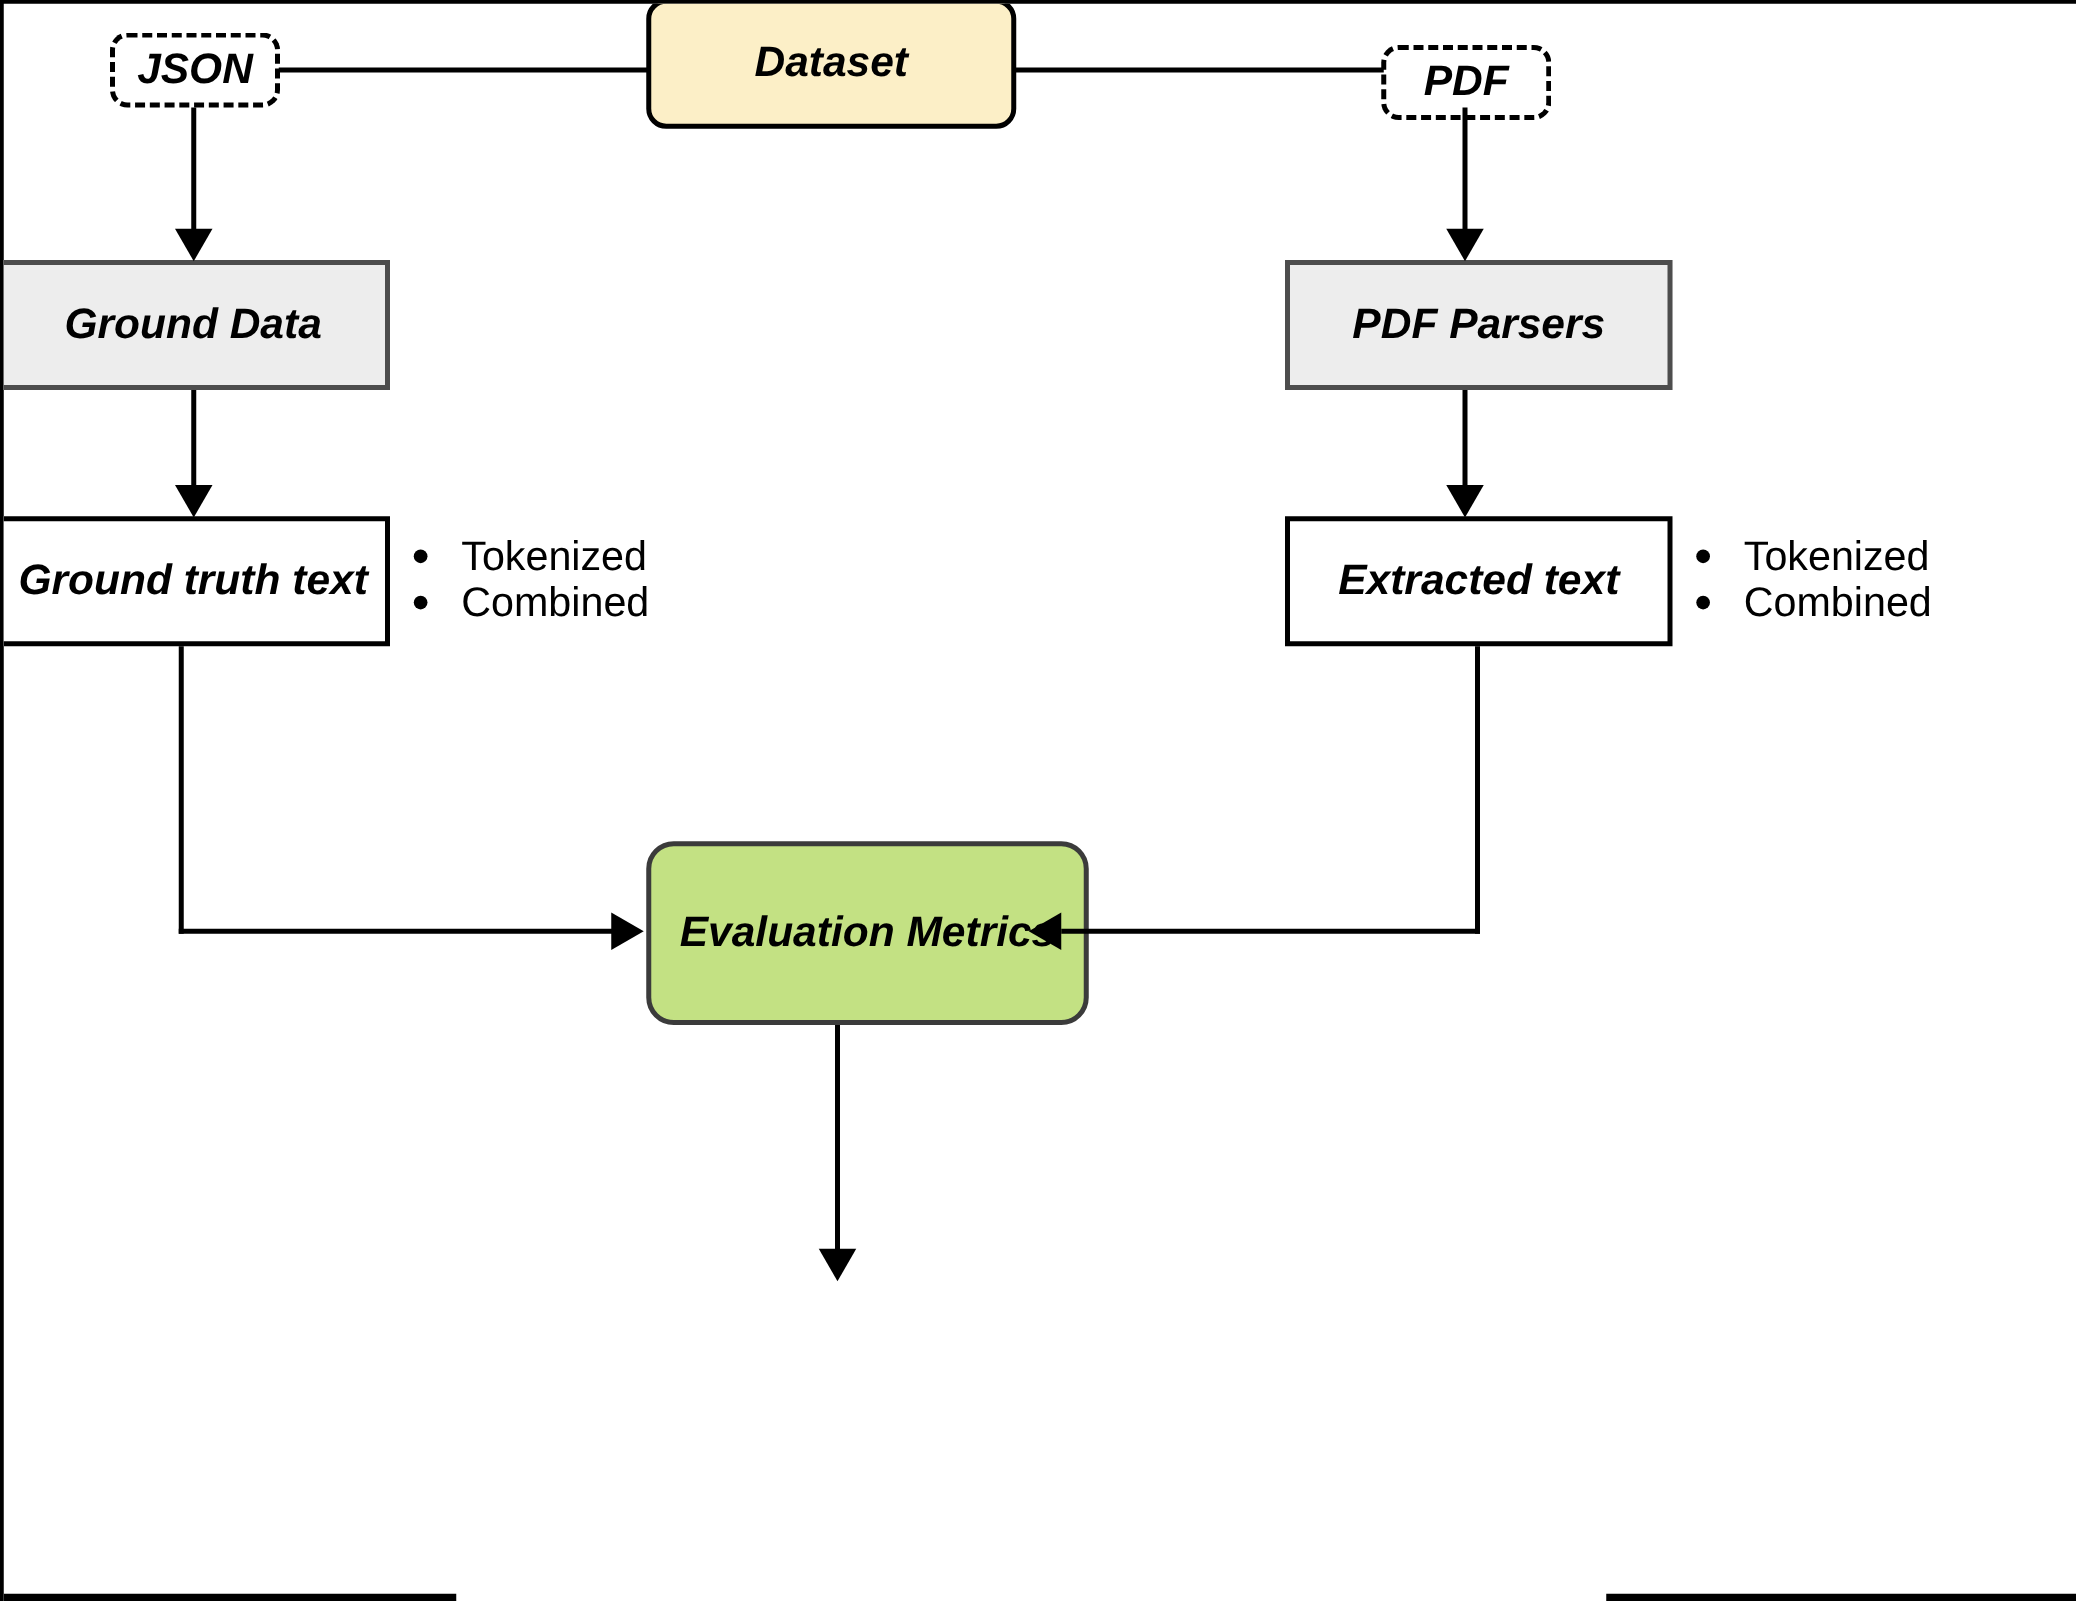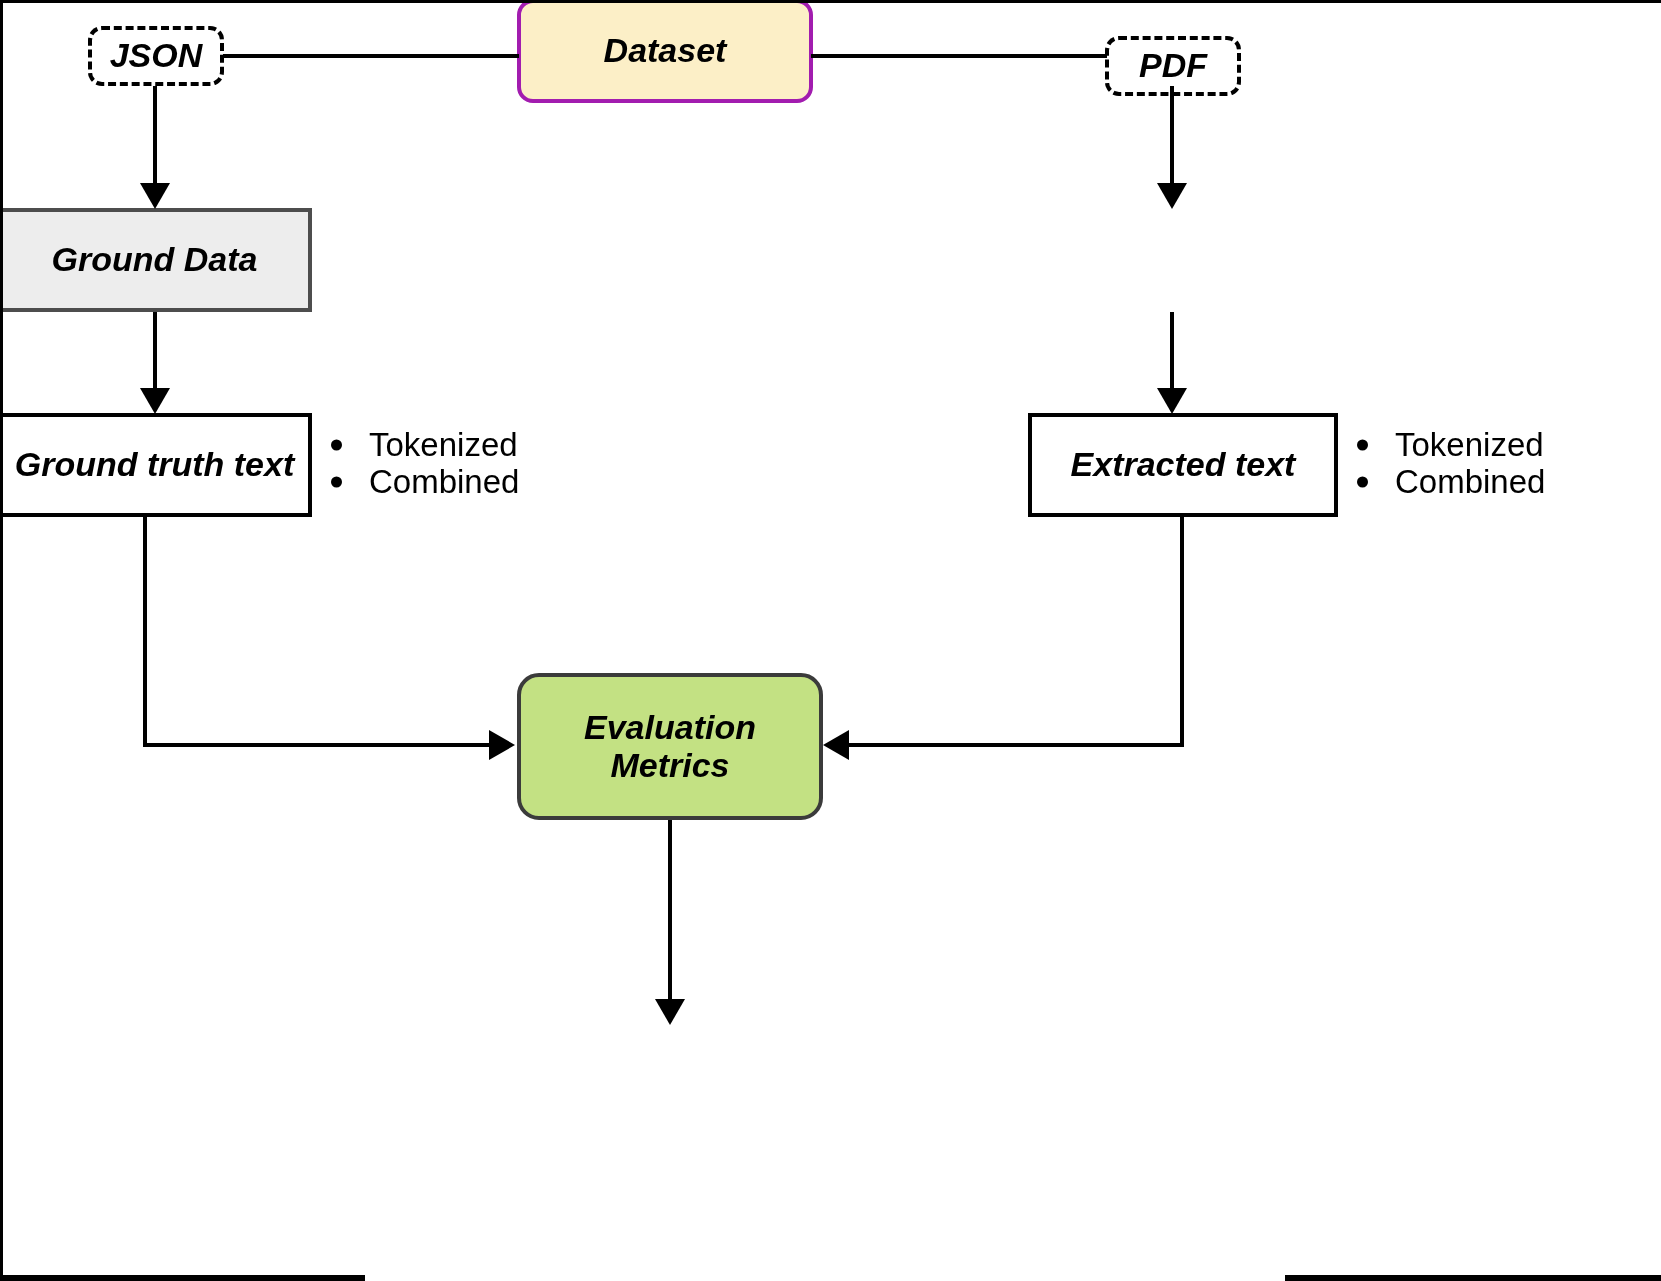"Dataset" .node-rounded-yellow { border: 4px solid #a21caf -> 4px solid #000000 }
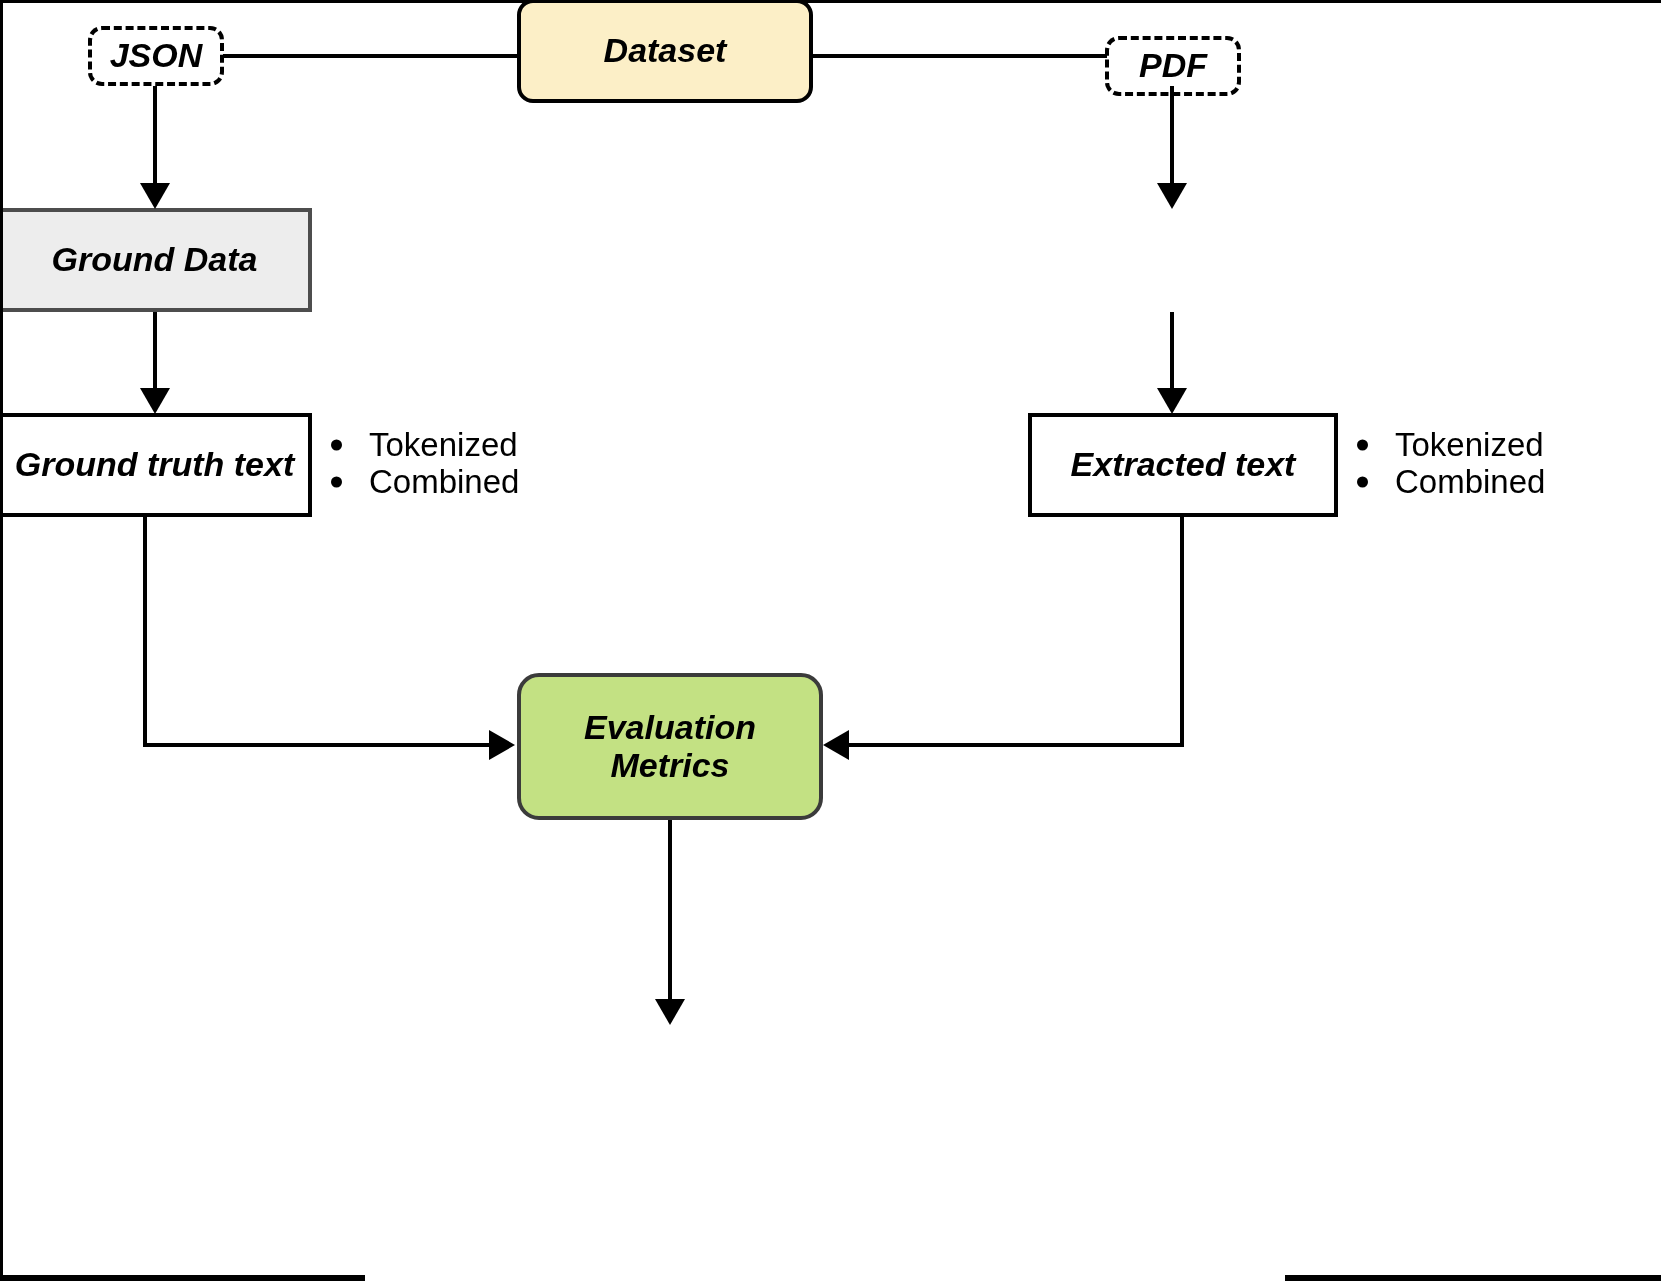"PDF Parsers" div.node { html: none -> <div> <span>PDF Parsers</span> </div> }
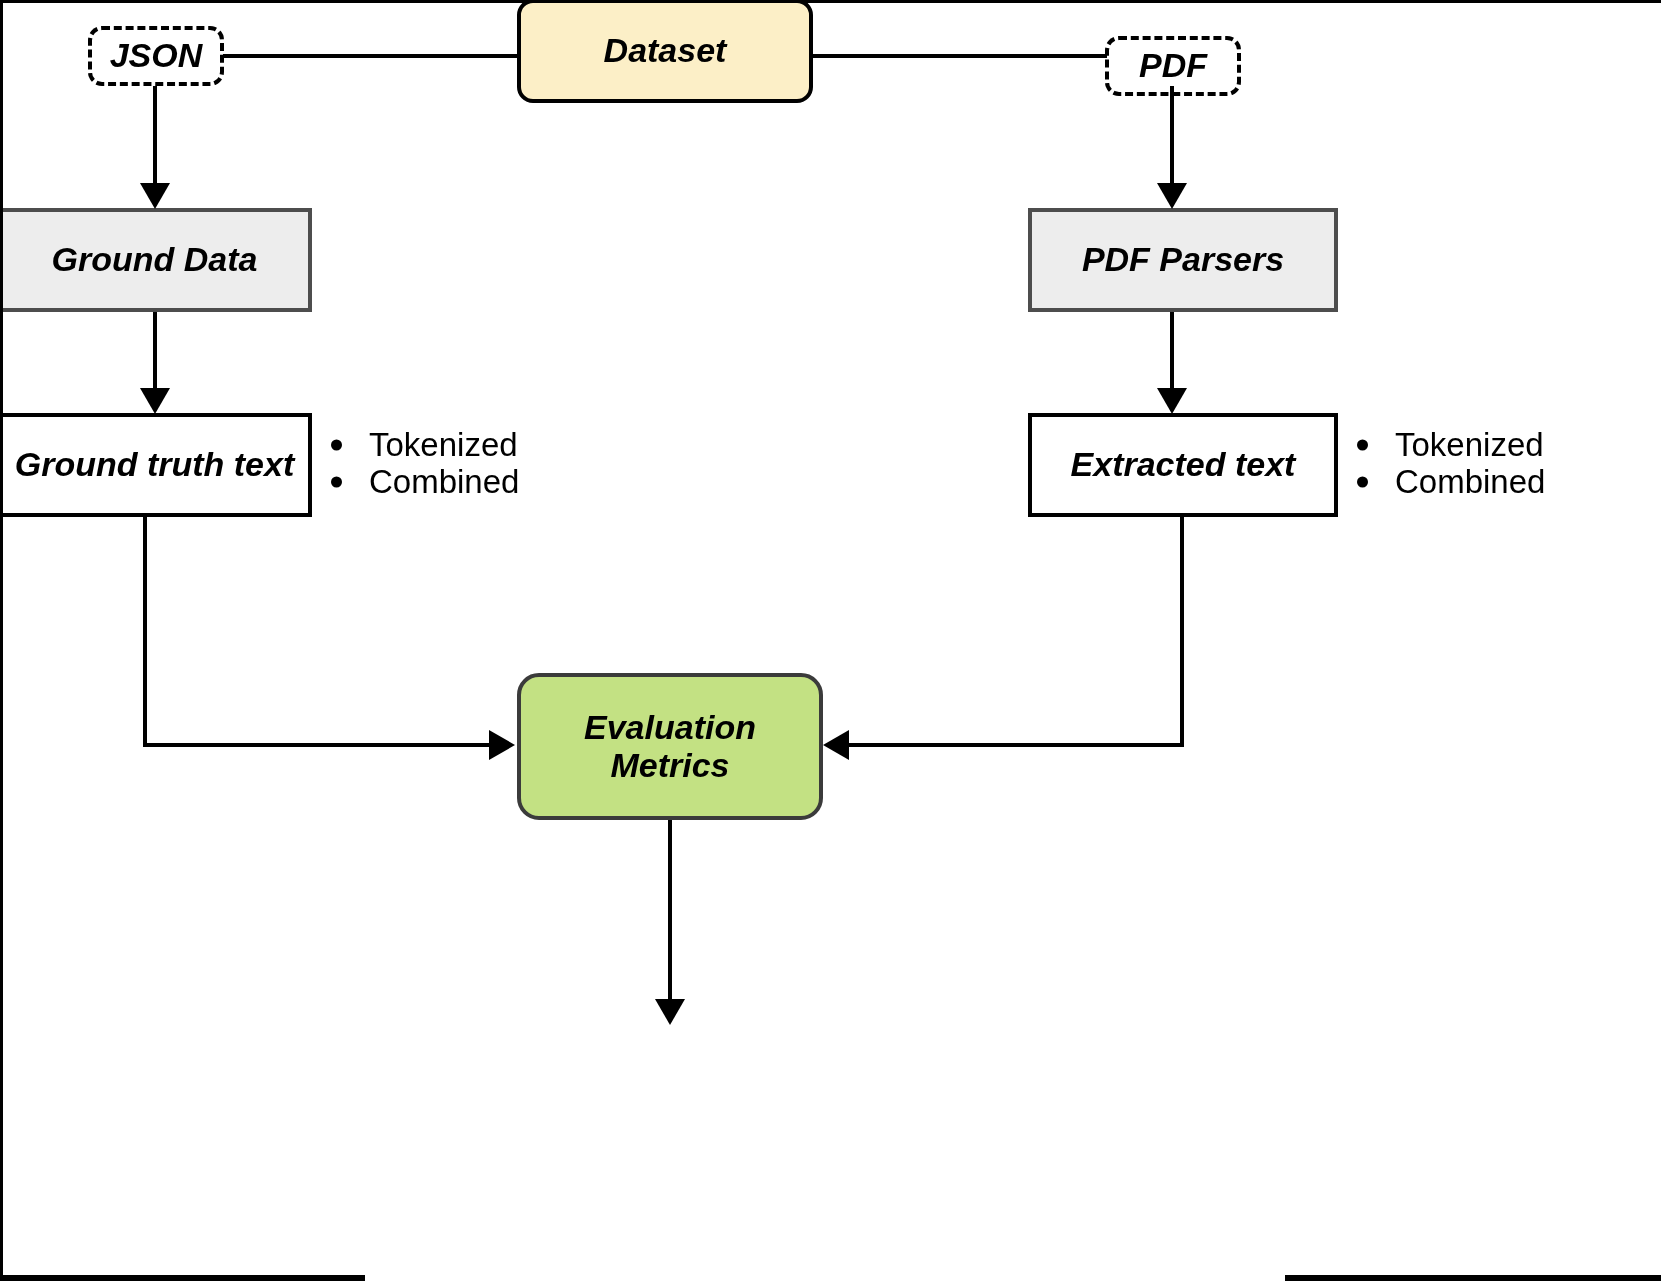"Evaluation Metrics" div.node { width: 306px -> 354px }
